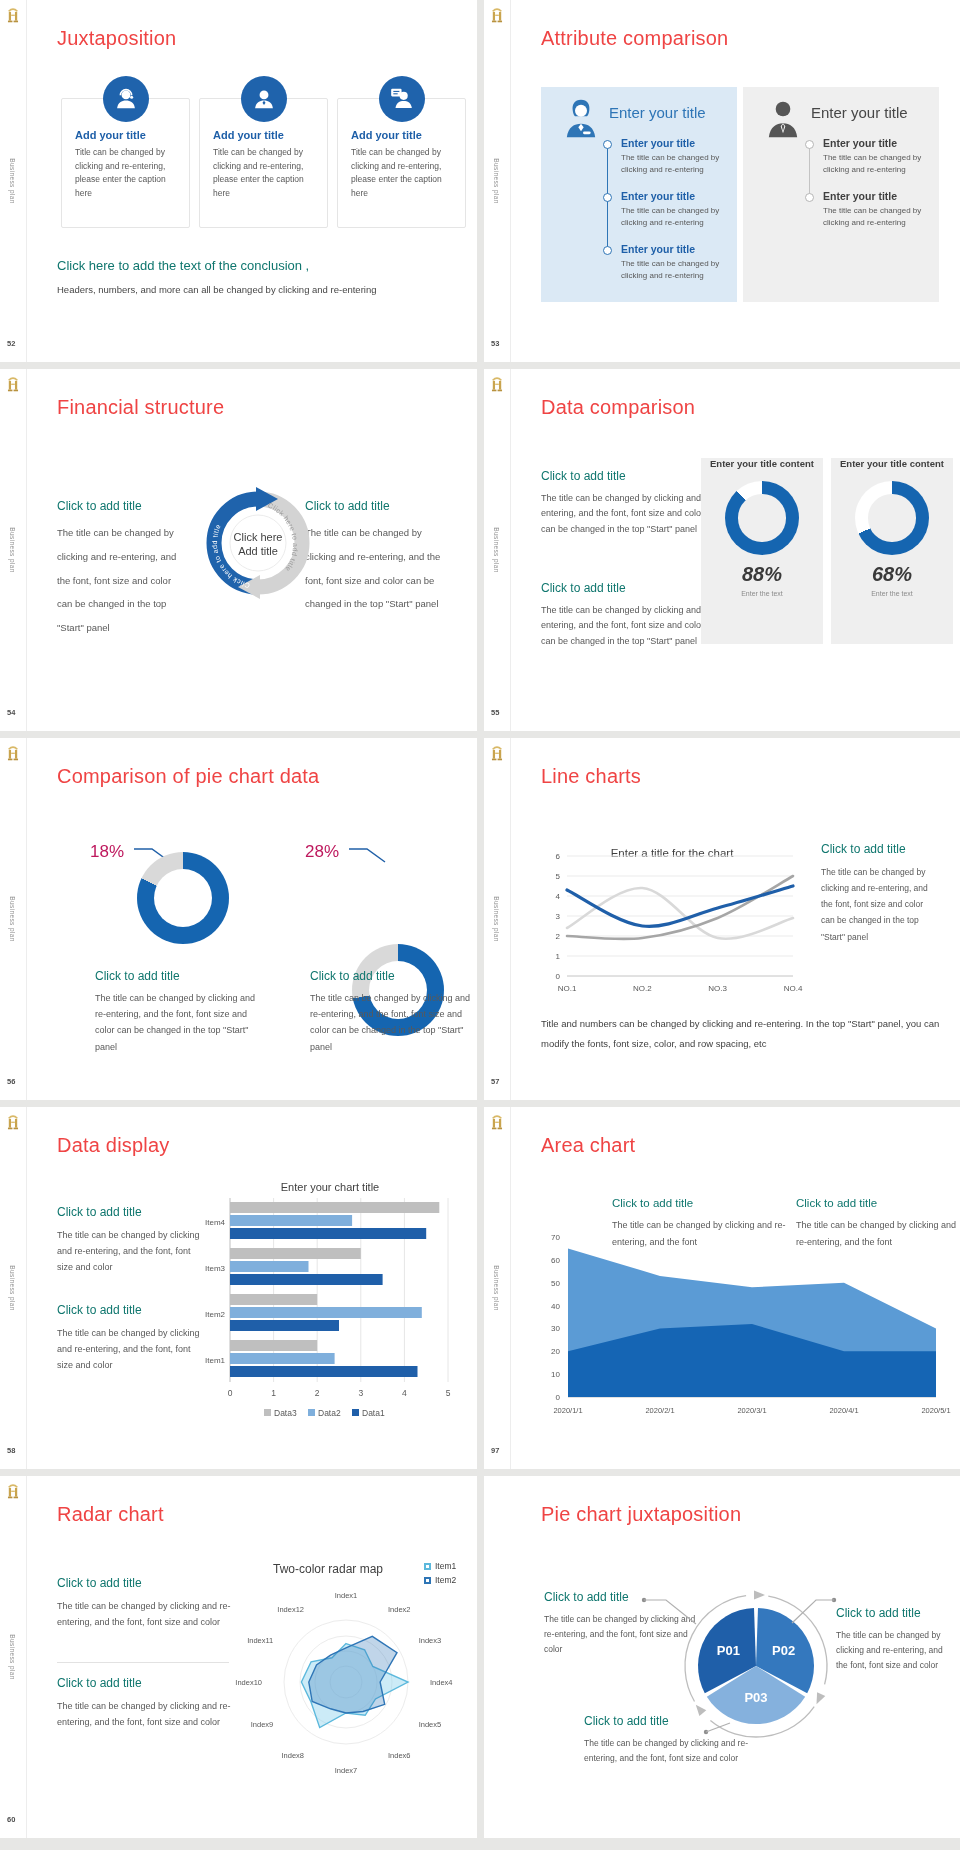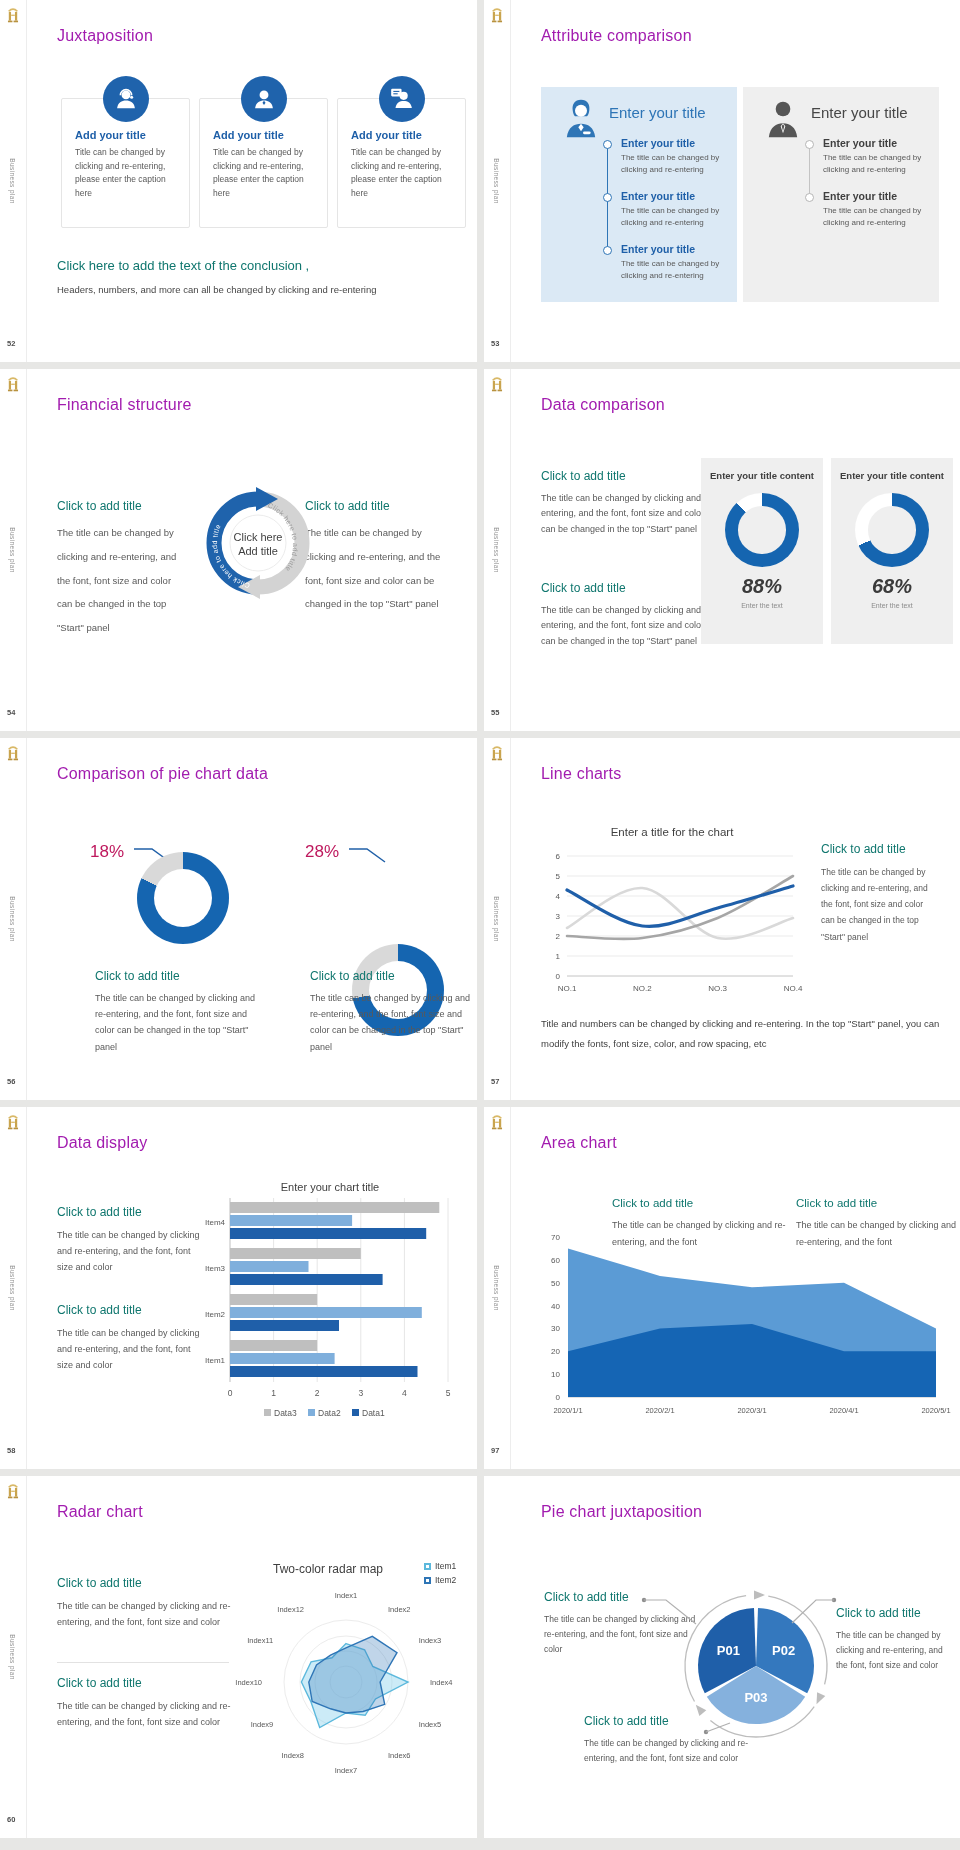"Juxtaposition" .stitle { color: #a21caf -> #ef4444; font-size: 16px -> 20px }
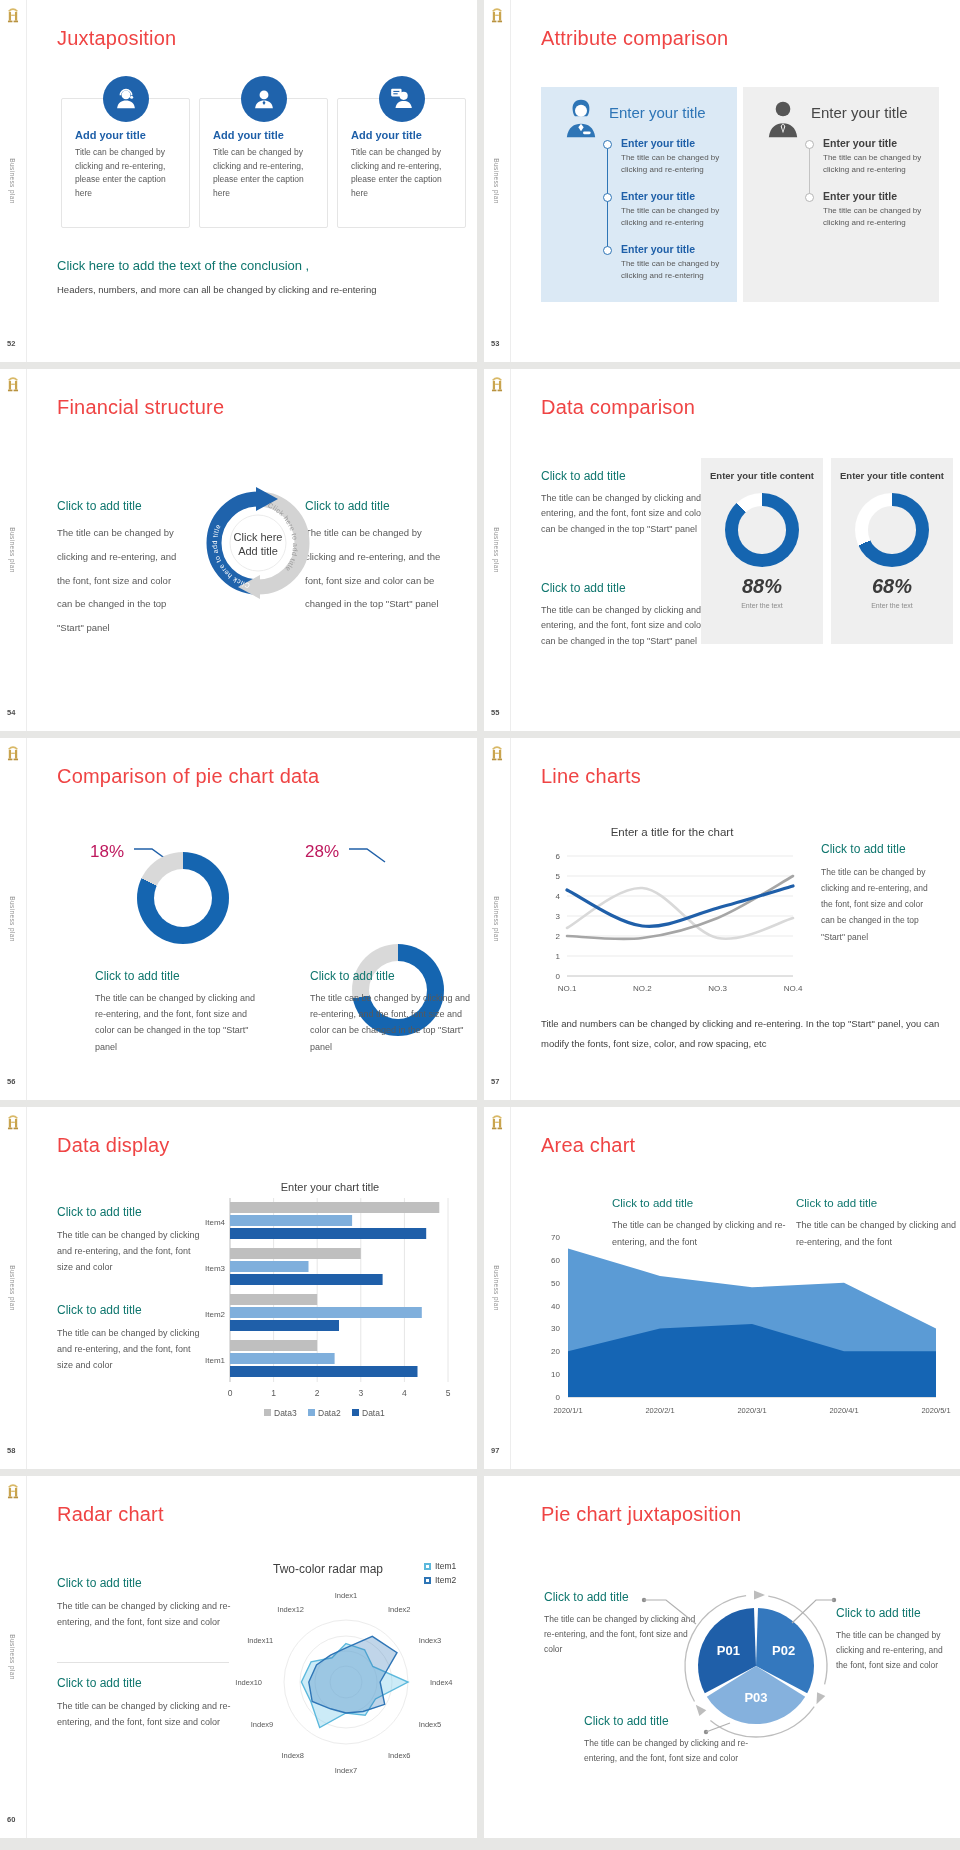"Enter your title content" .dcard { padding-top: 12px -> none }
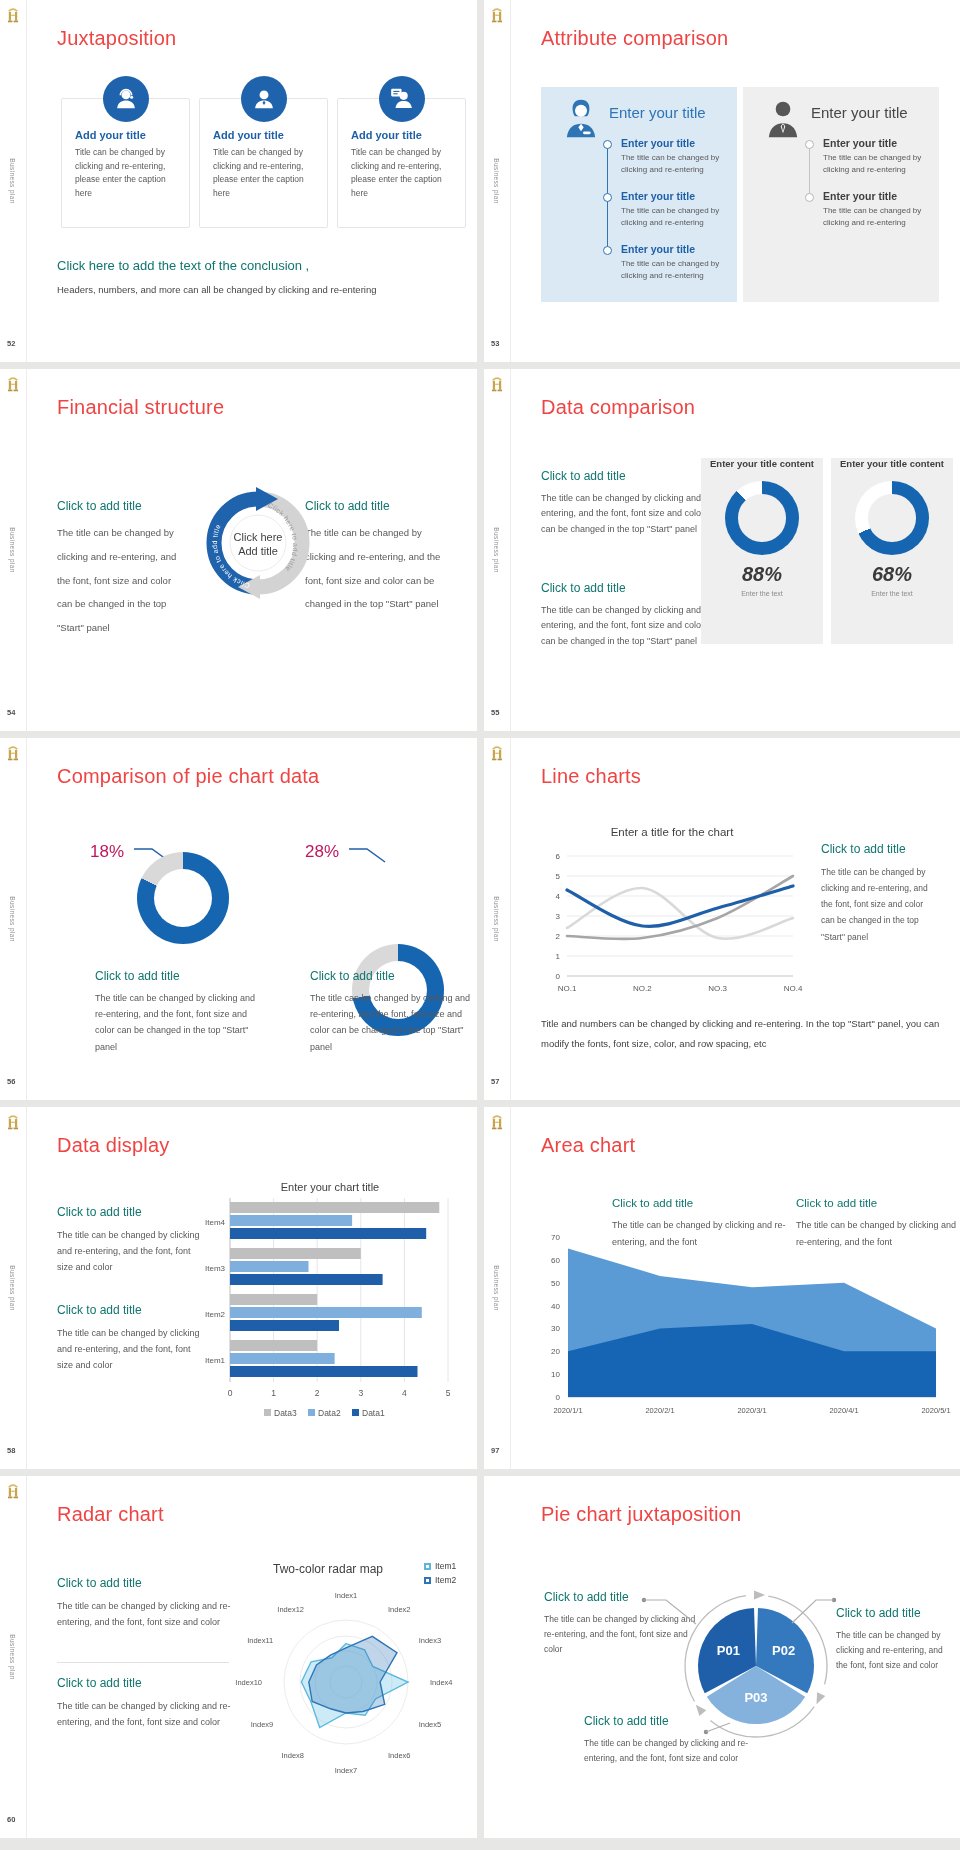"Enter a title for the" div.abs { top: 88px -> 109px }
